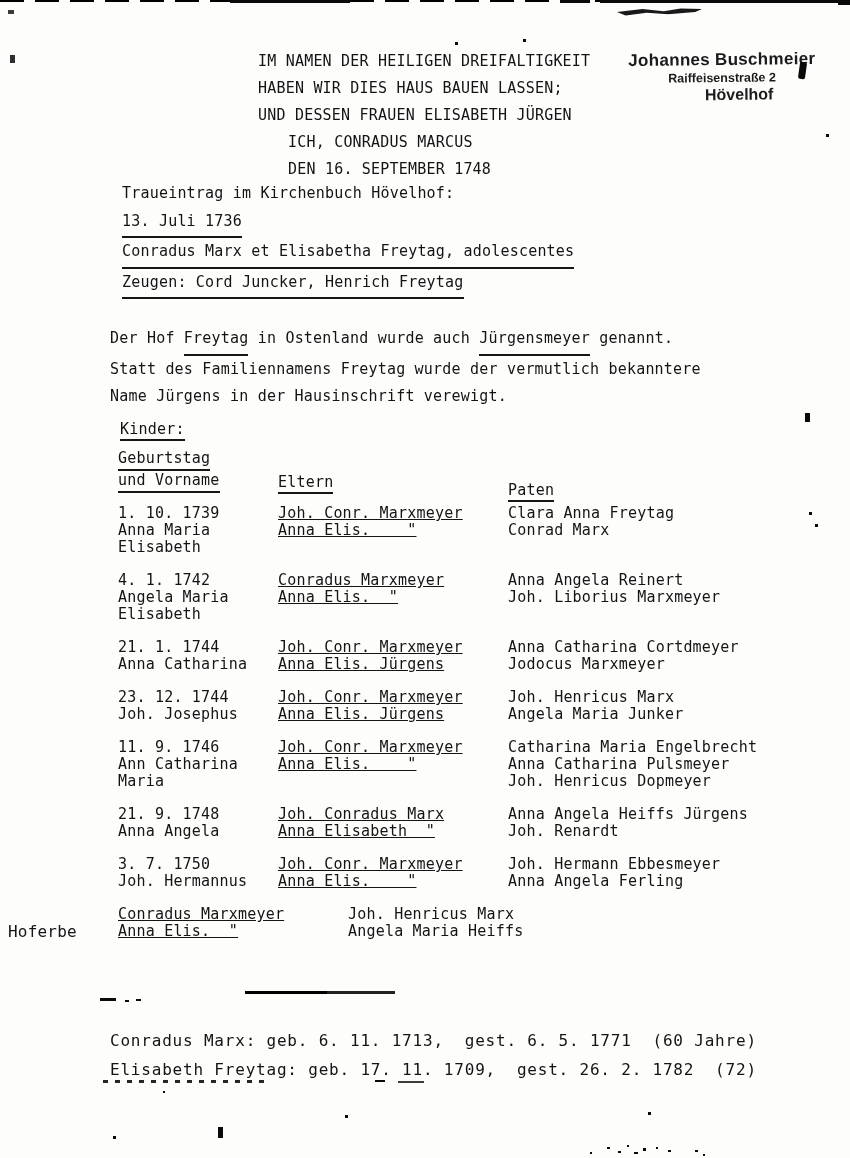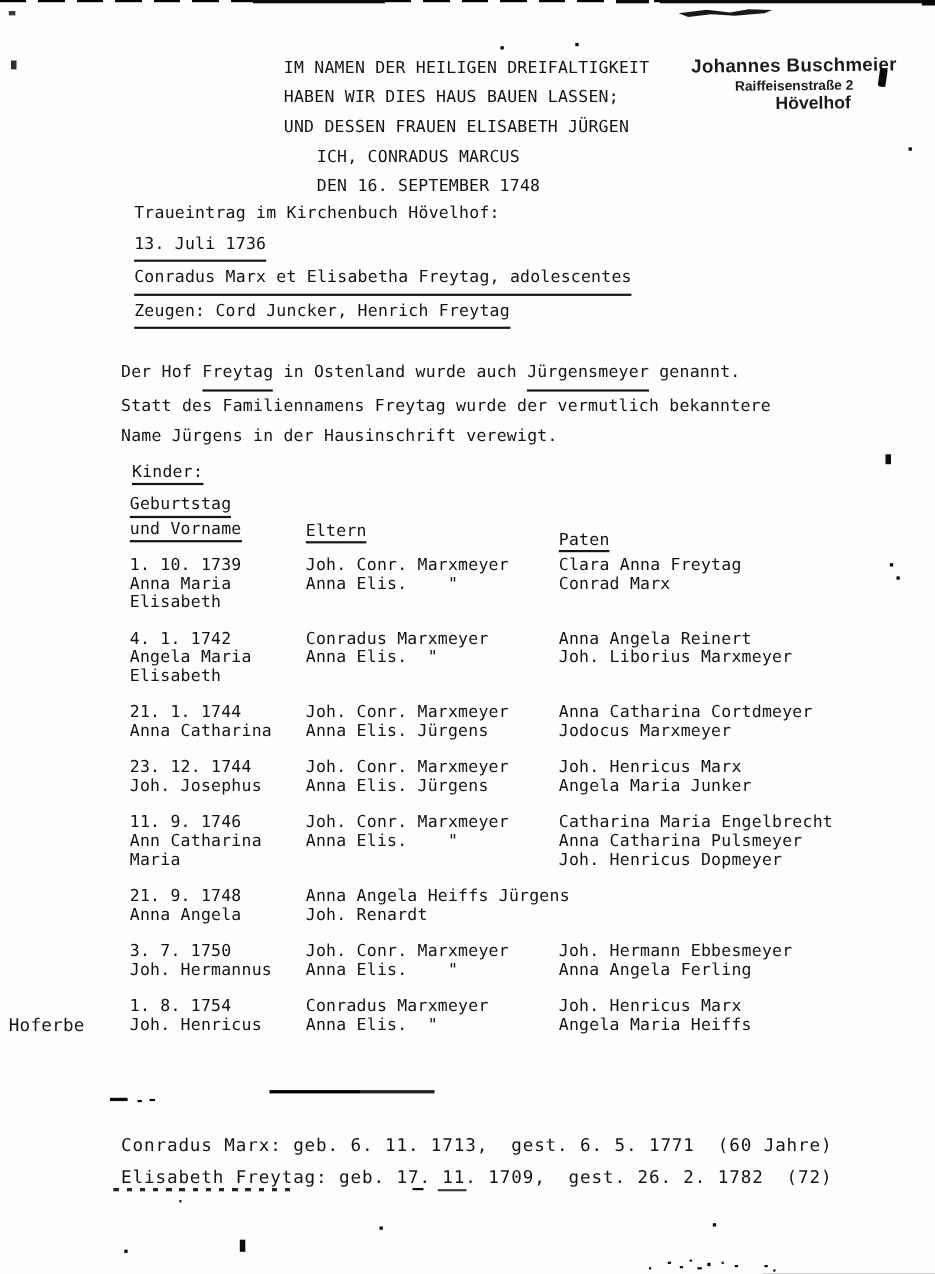"Joh. Conr. Marxmeyer" .c2 { text-decoration: none -> underline }
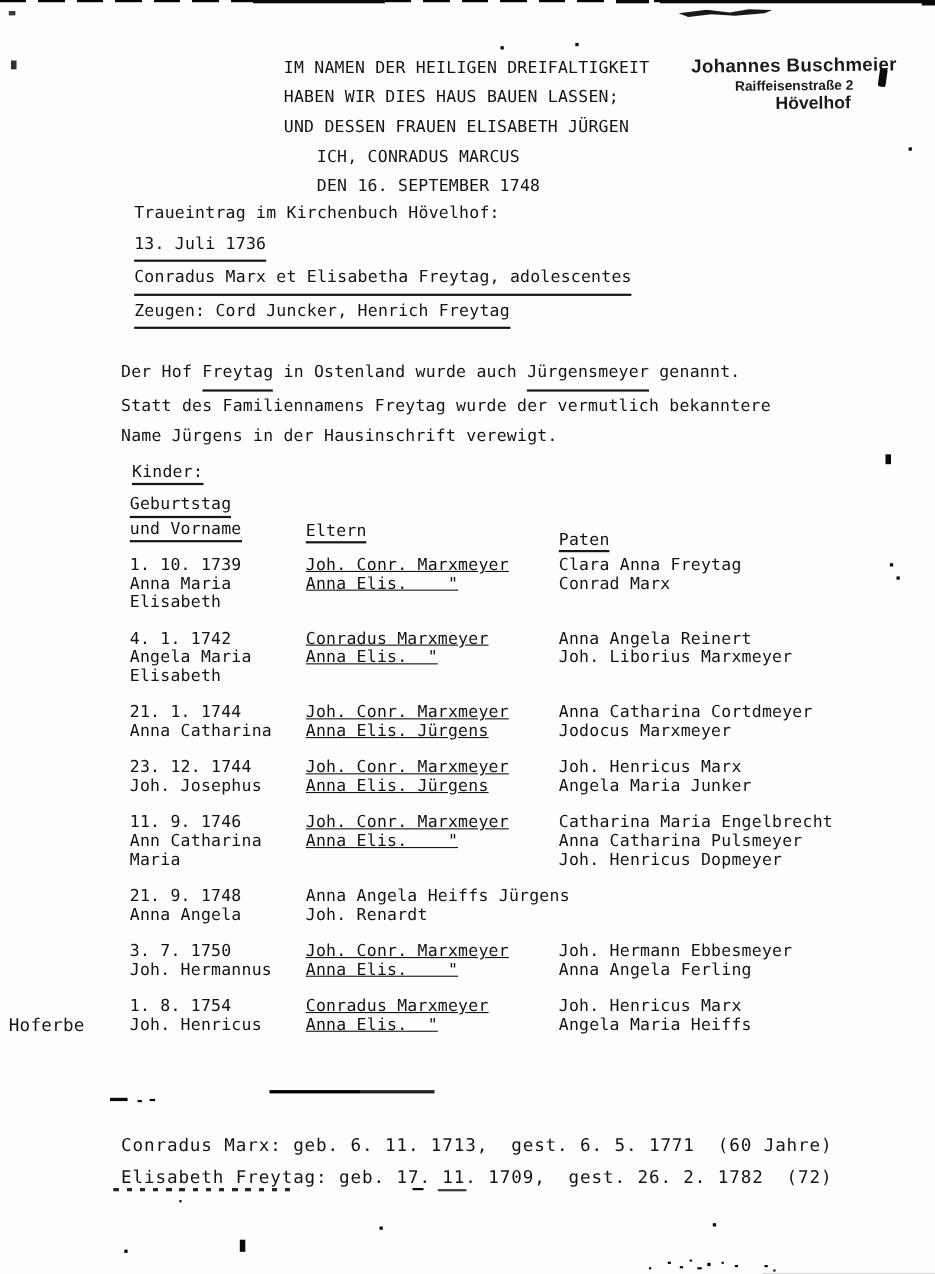"Joh. Conradus Marx" div.c2 { html: none -> <div>Joh. Conradus Marx Anna Elisabeth "</div> }
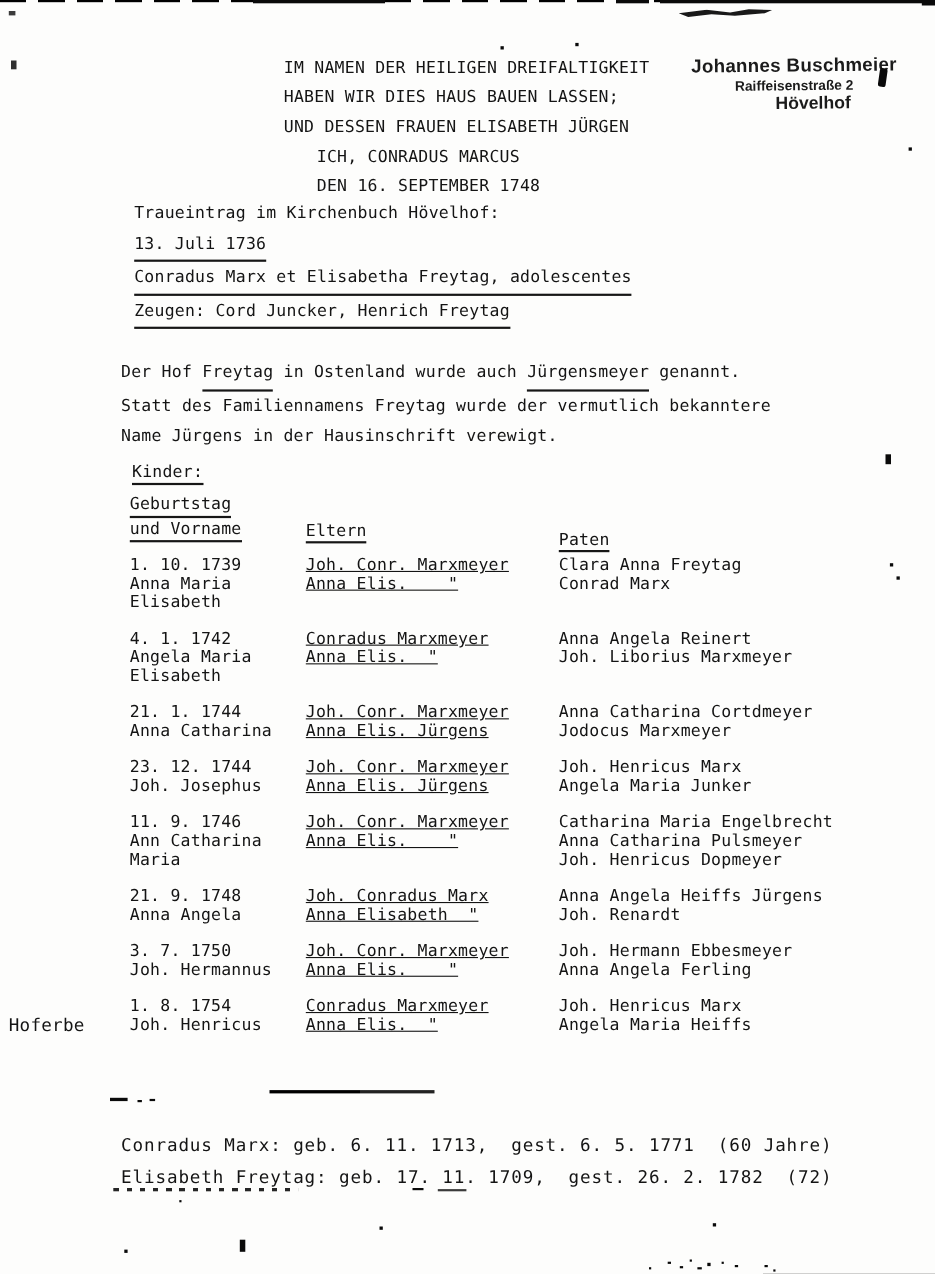"1. 8. 1754" div.c1 { html: <div>1. 8. 1754 Joh. Henricus</div> -> none }
